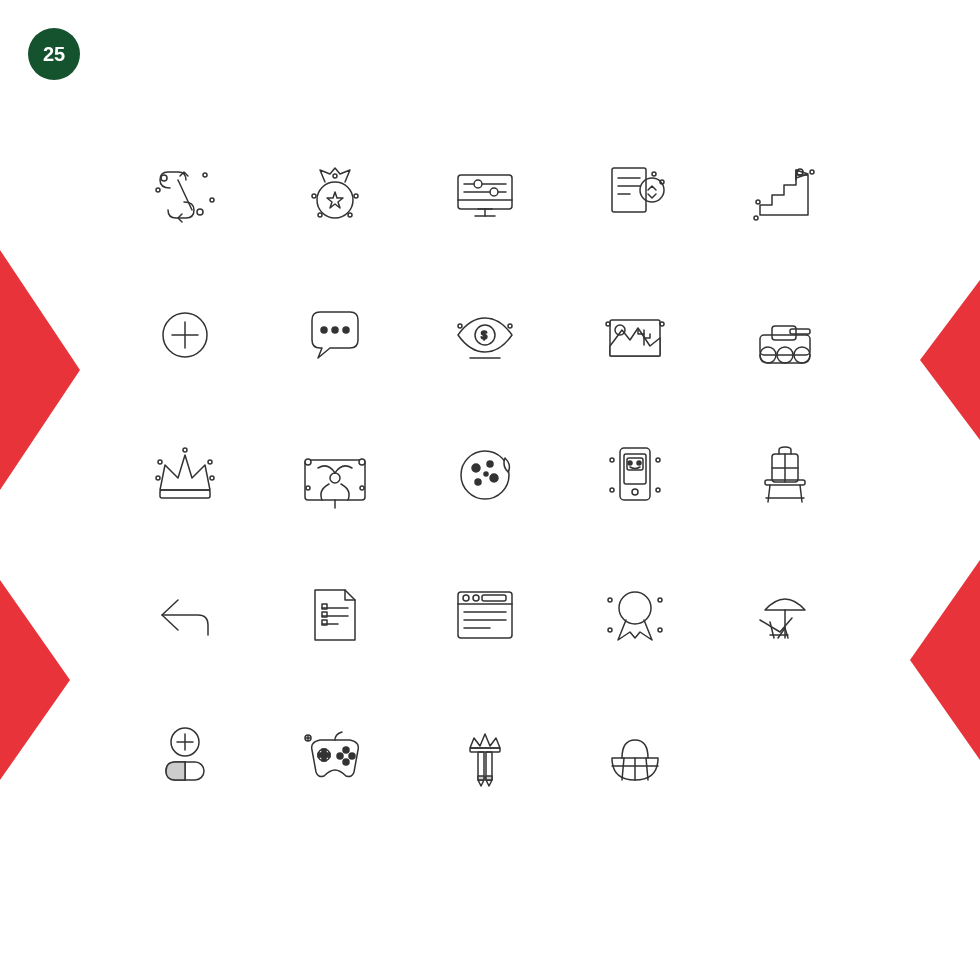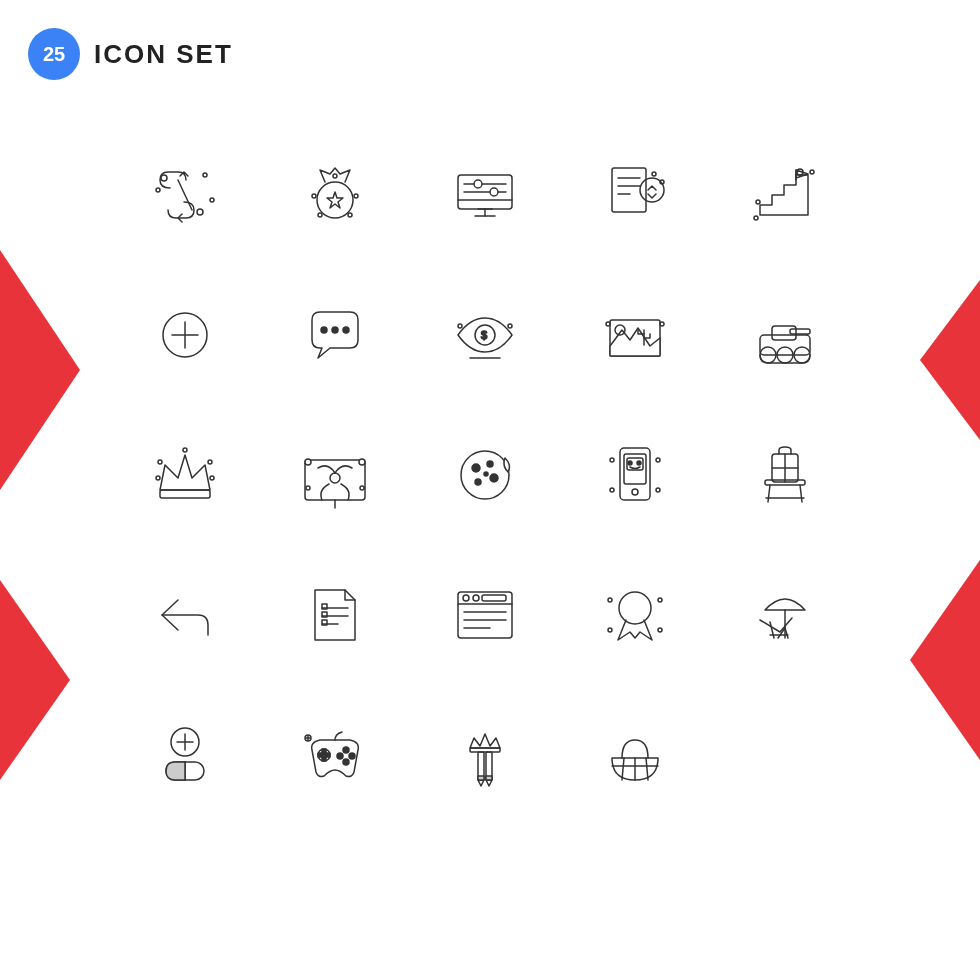"25" .badge-circle { background: #3b82f6 -> #14532d }
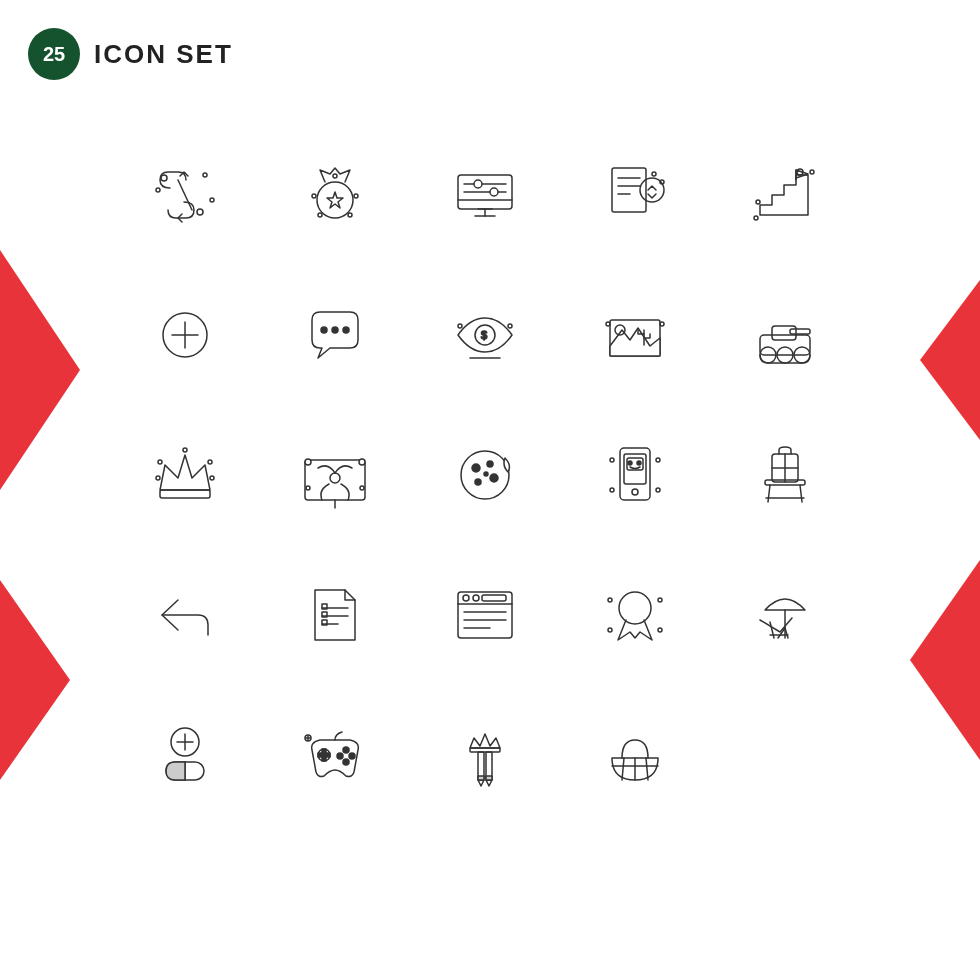"ICON SET" div.badge-title { html: <div>ICON SET</div> -> none }
